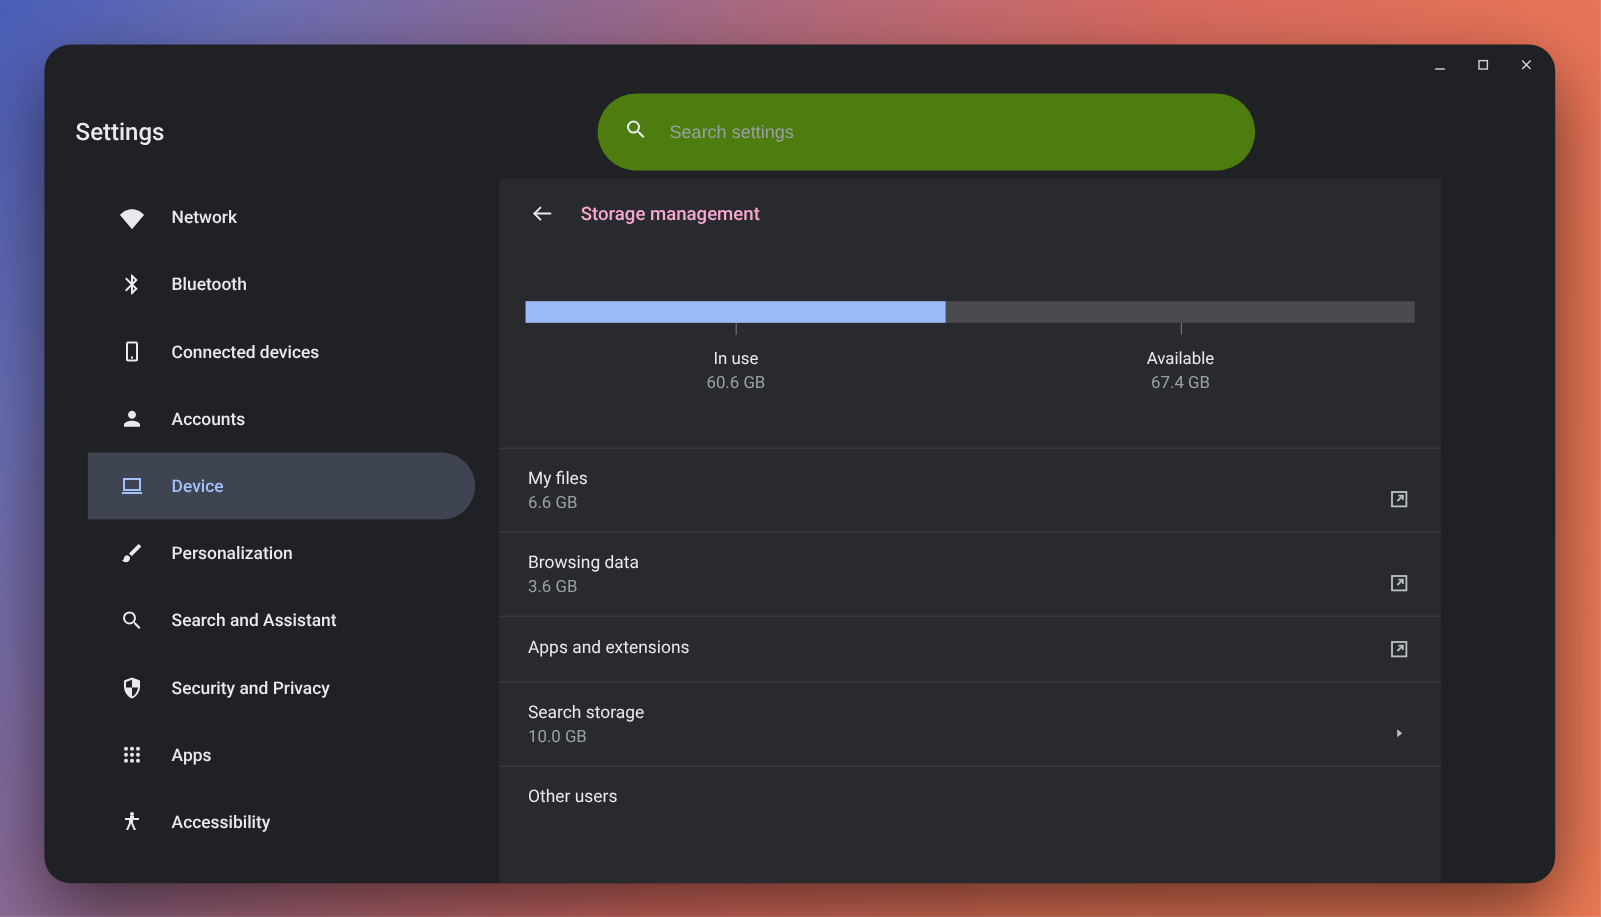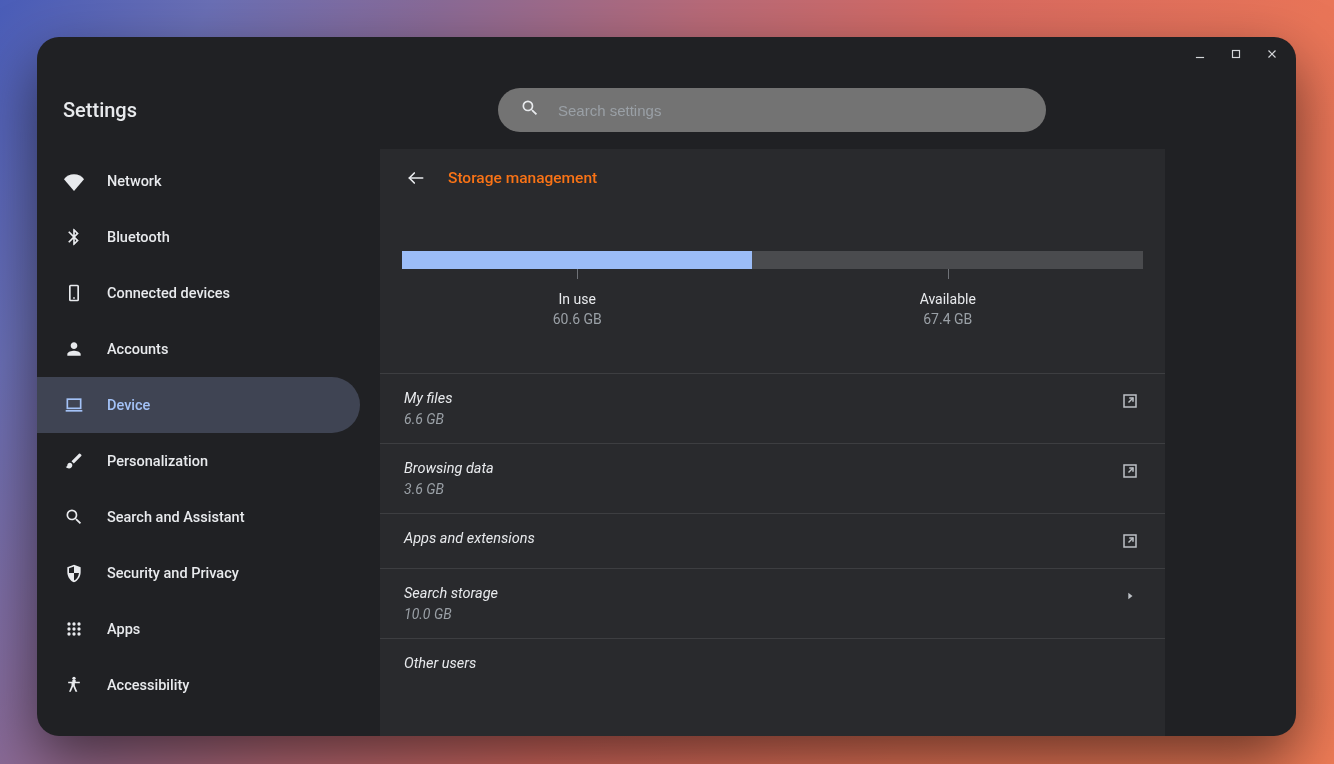"Search settings" .searchwrap { background: #737373 -> #4d7c0f; height: 44px -> 64px }
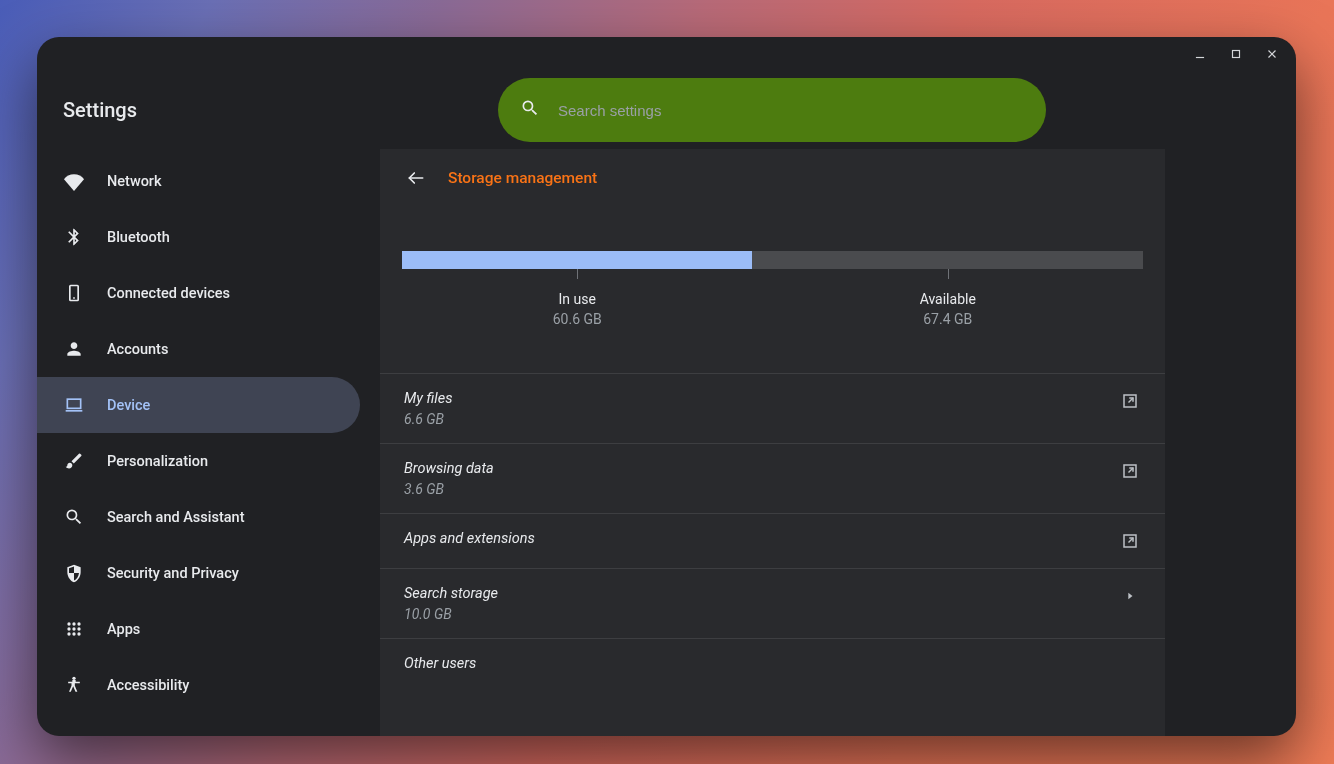"Network" .body { padding-left: none -> 36px }
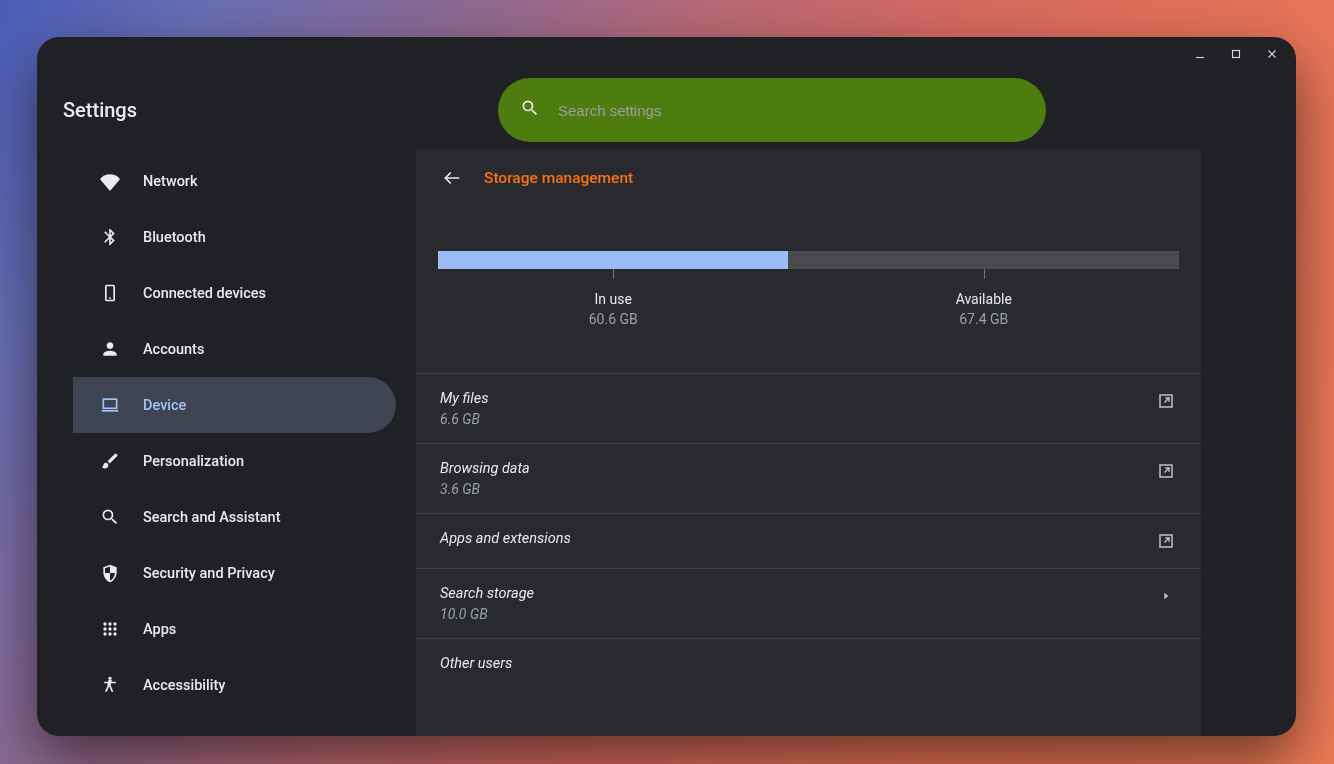"Storage management" .panel-title { color: #f97316 -> #f9a8d4 }
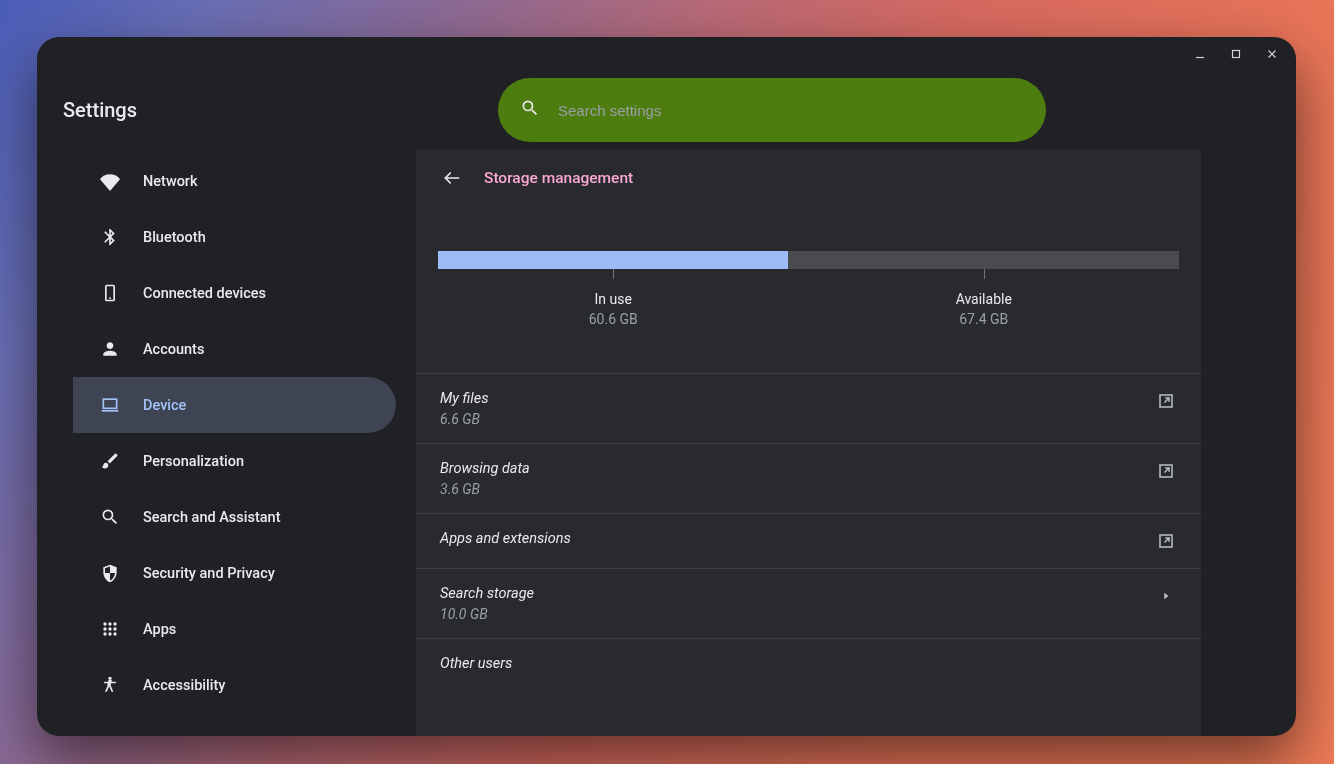"My files" .row { align-items: flex-start -> flex-end; font-style: italic -> none }
